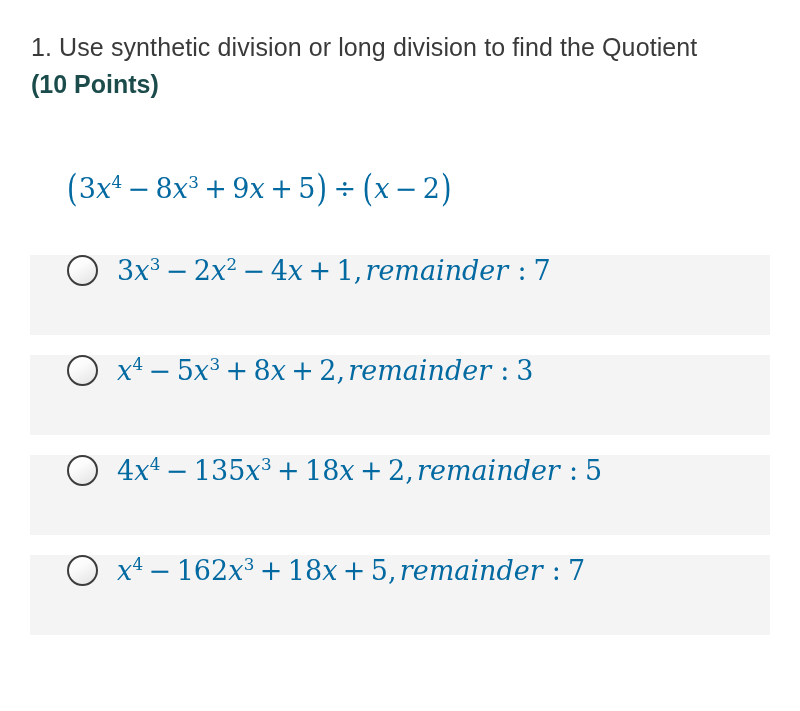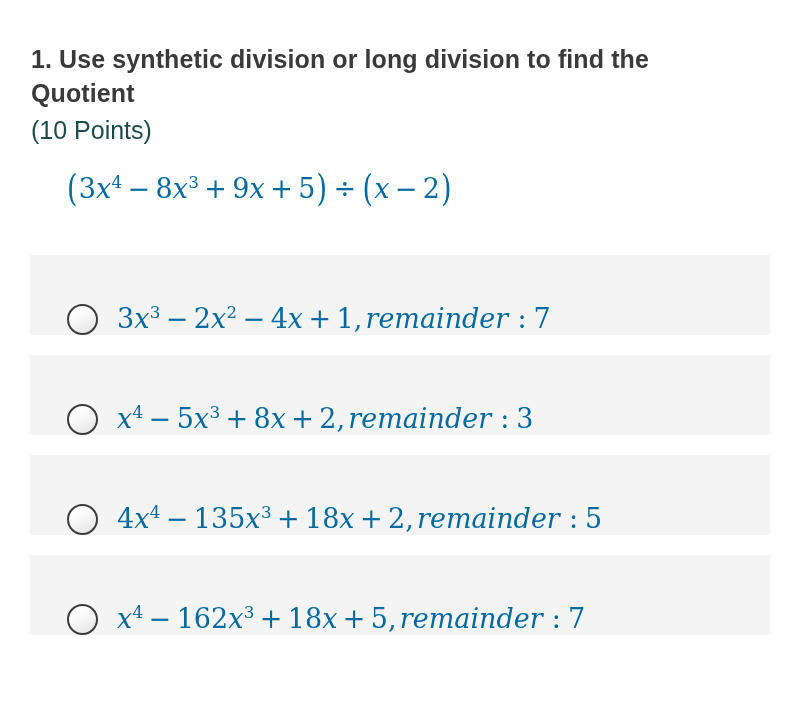"1. Use synthetic division or" .q-prompt { font-weight: 700 -> 400; margin-top: 12px -> none }
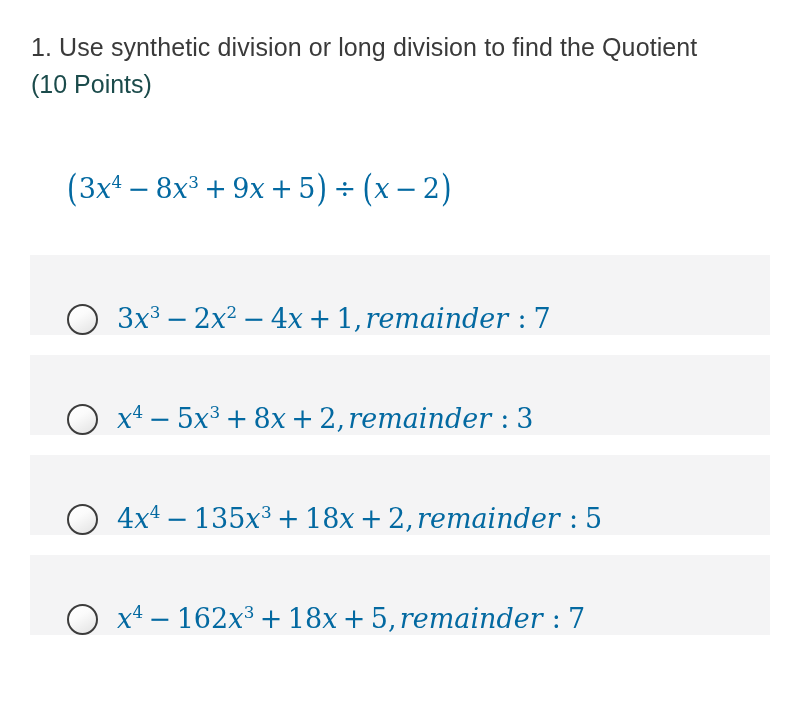"(10 Points)" .q-points { font-weight: 400 -> 700 }
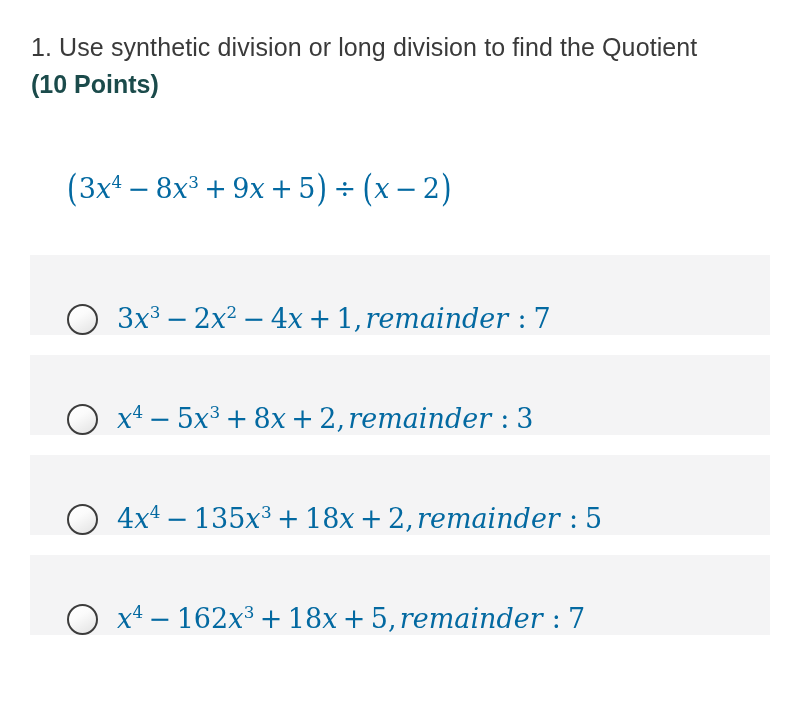"3x3 − 2x2 − 4x" .option-row { align-items: flex-end -> flex-start }
